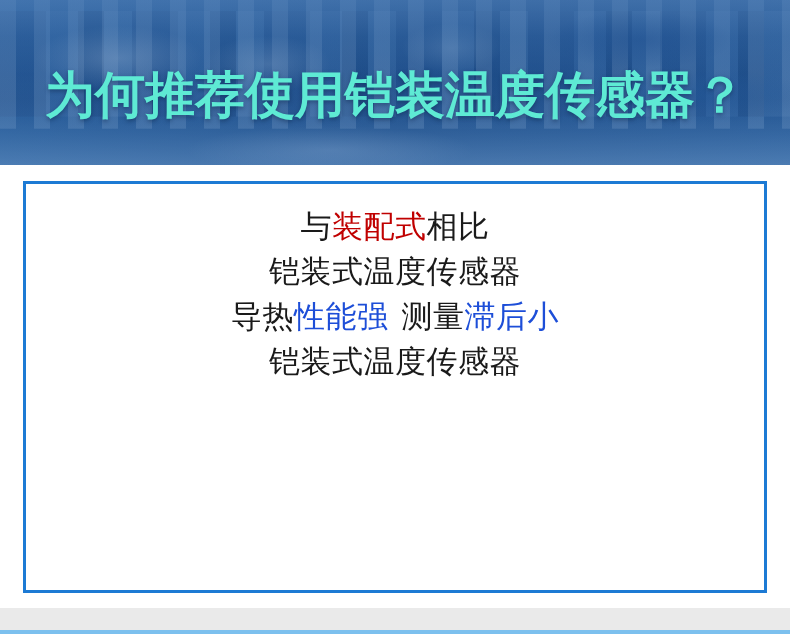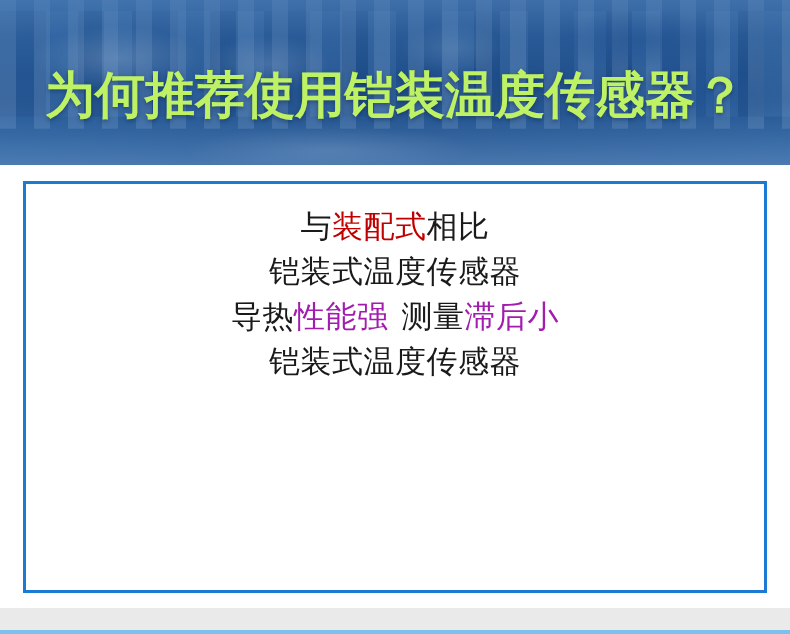"为何推荐使用铠装温度传感器？" .hero-title { color: #bef264 -> #5eead4 }
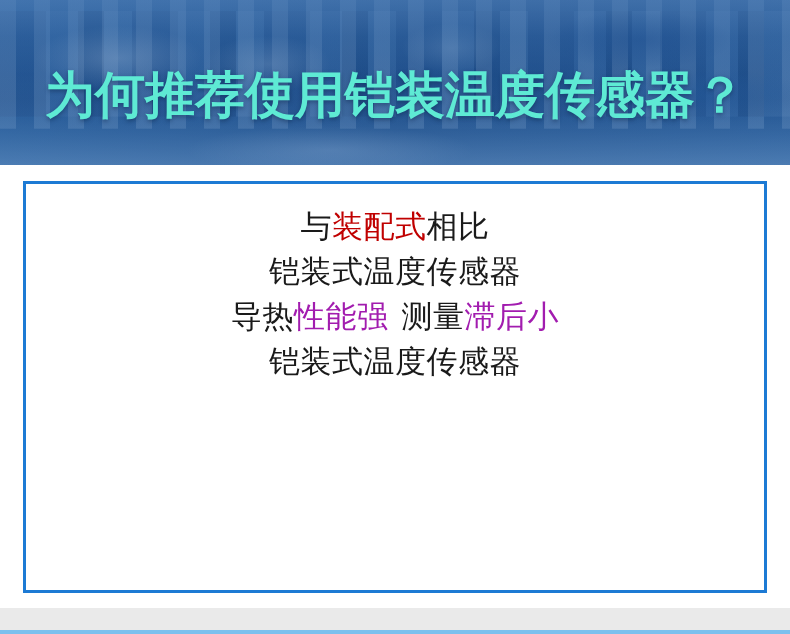"性能强" .seg-blue { color: #a21caf -> #1d4ed8 }
